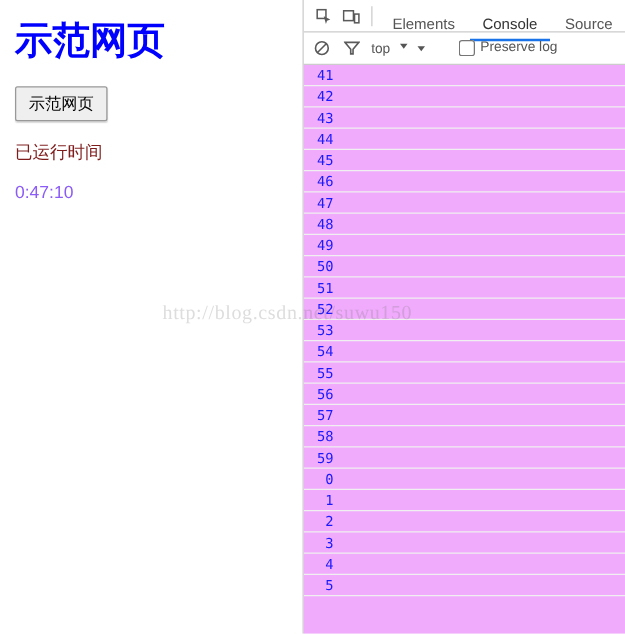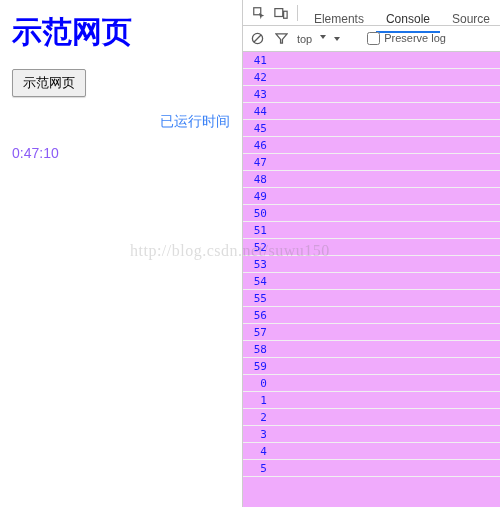"已运行时间" .elapsed-label { color: #3b82f6 -> #7f1d1d; text-align: right -> none }
